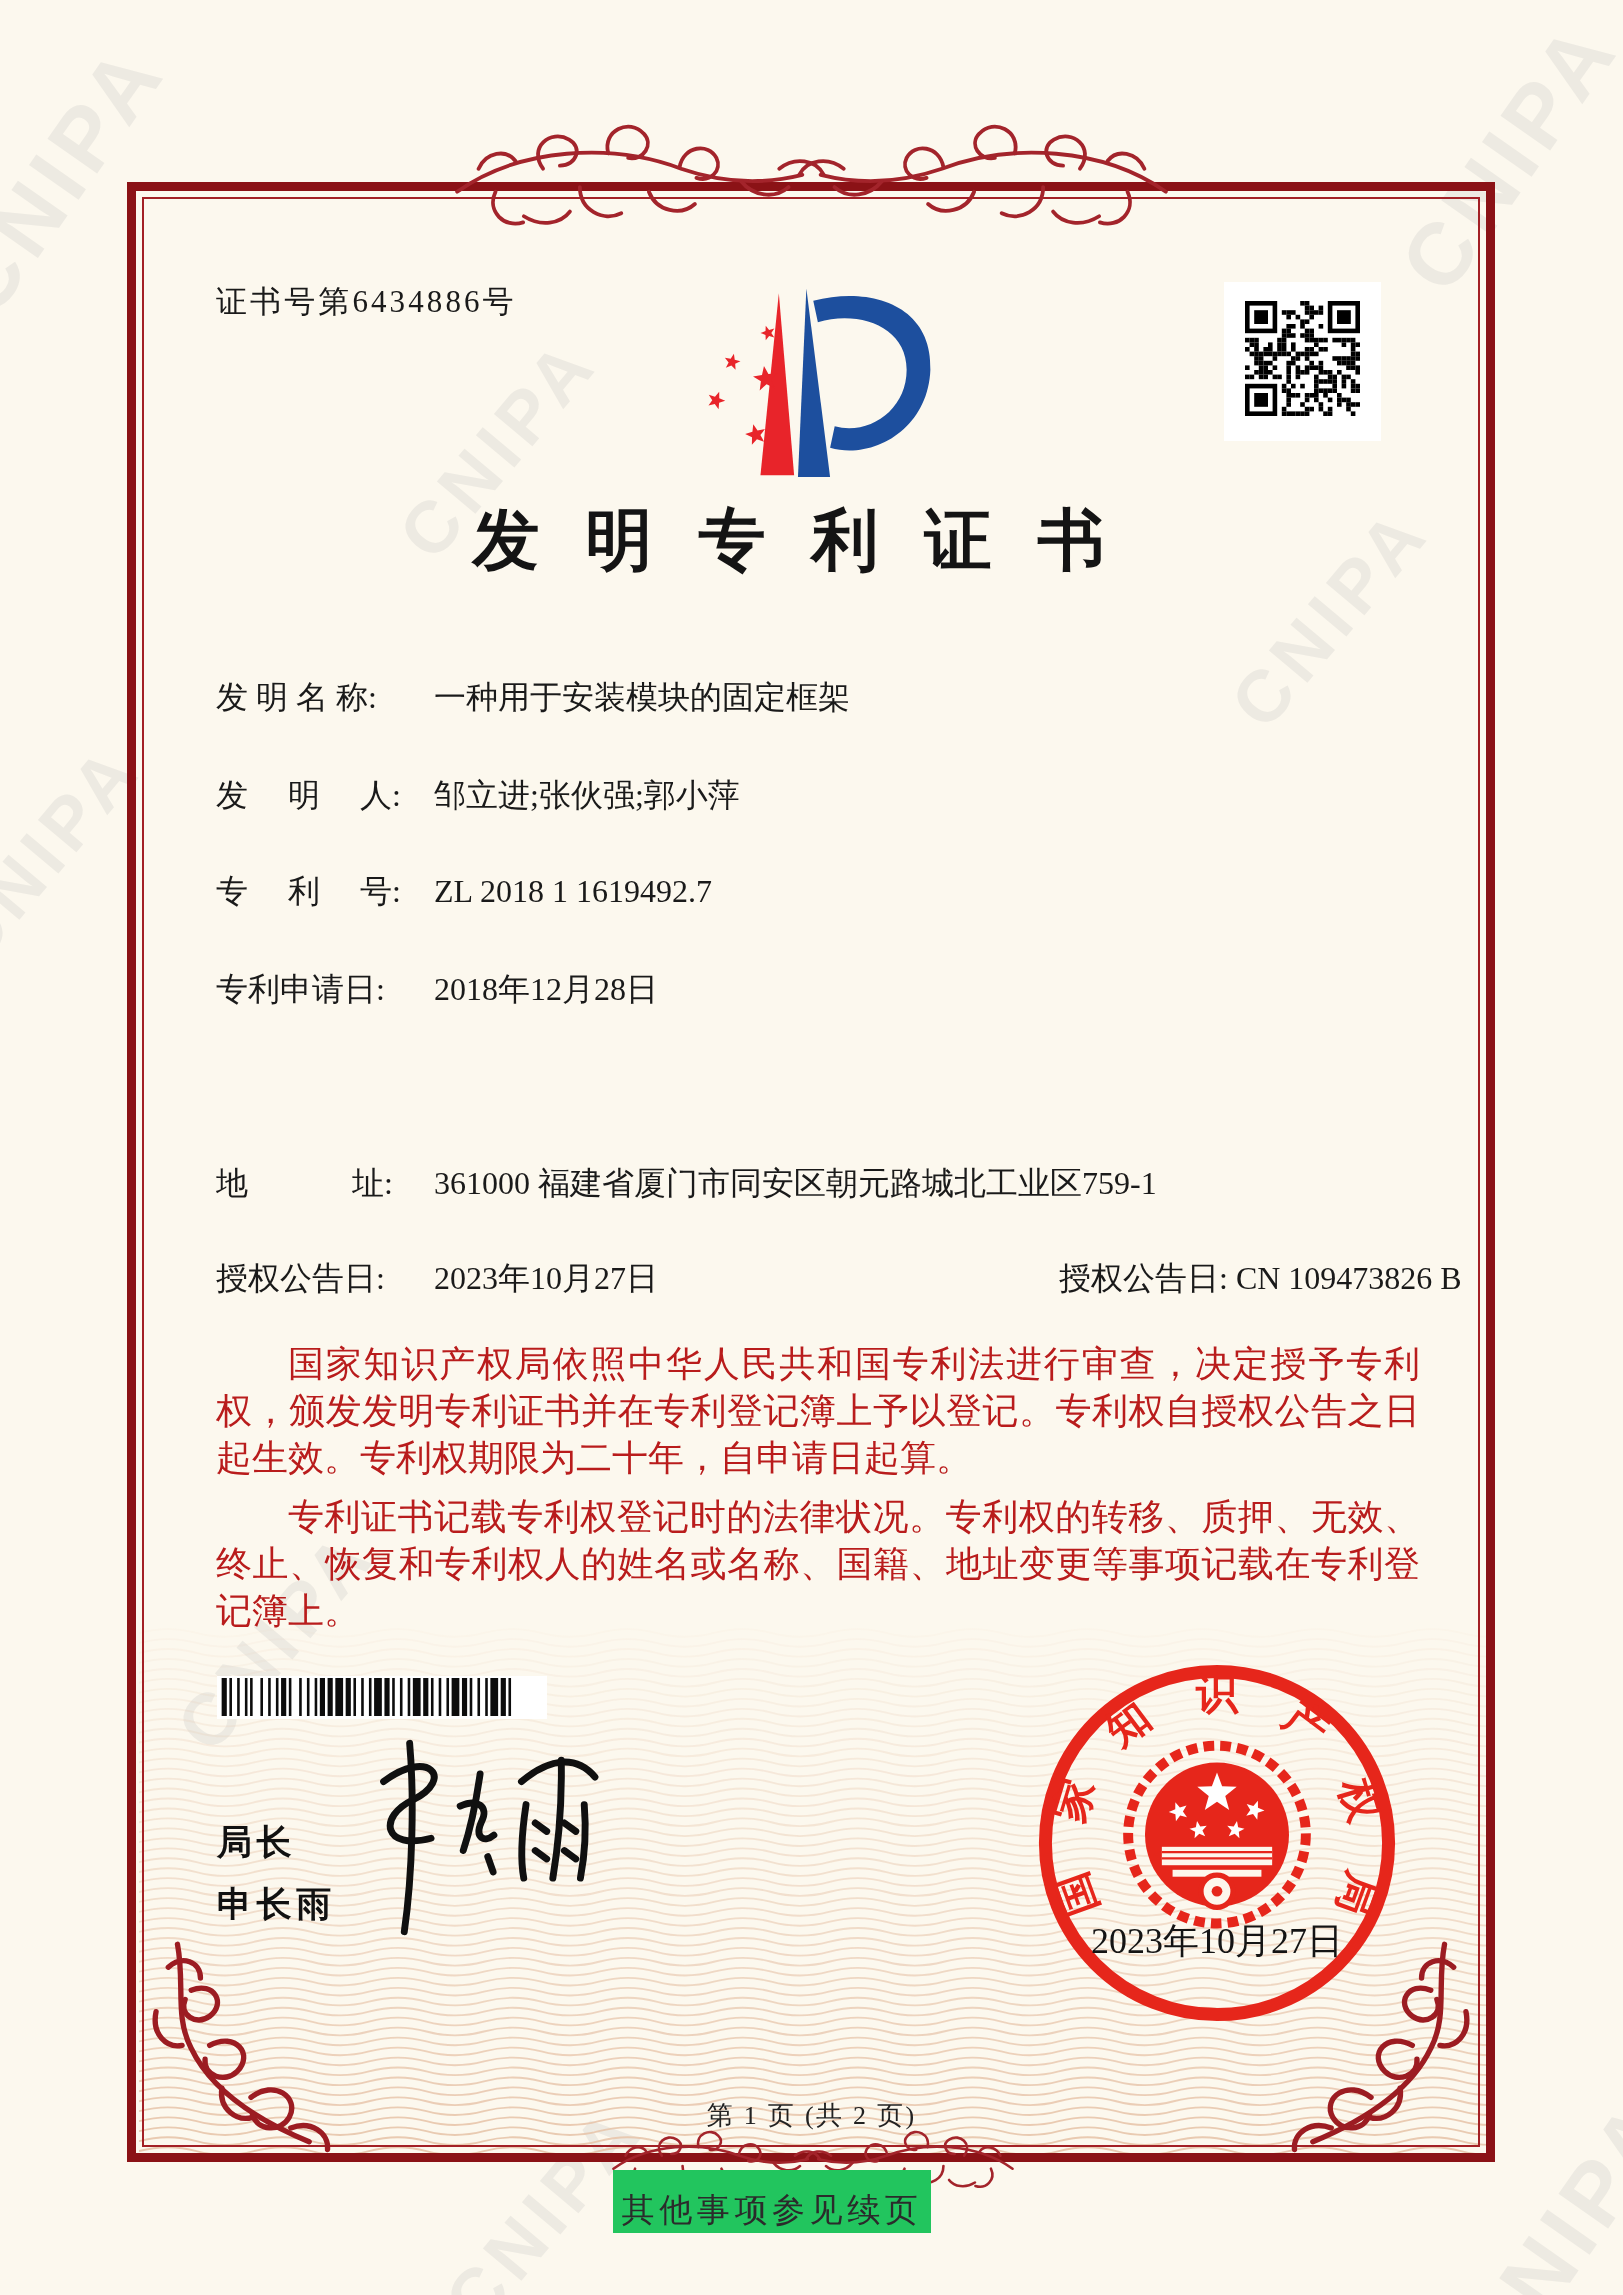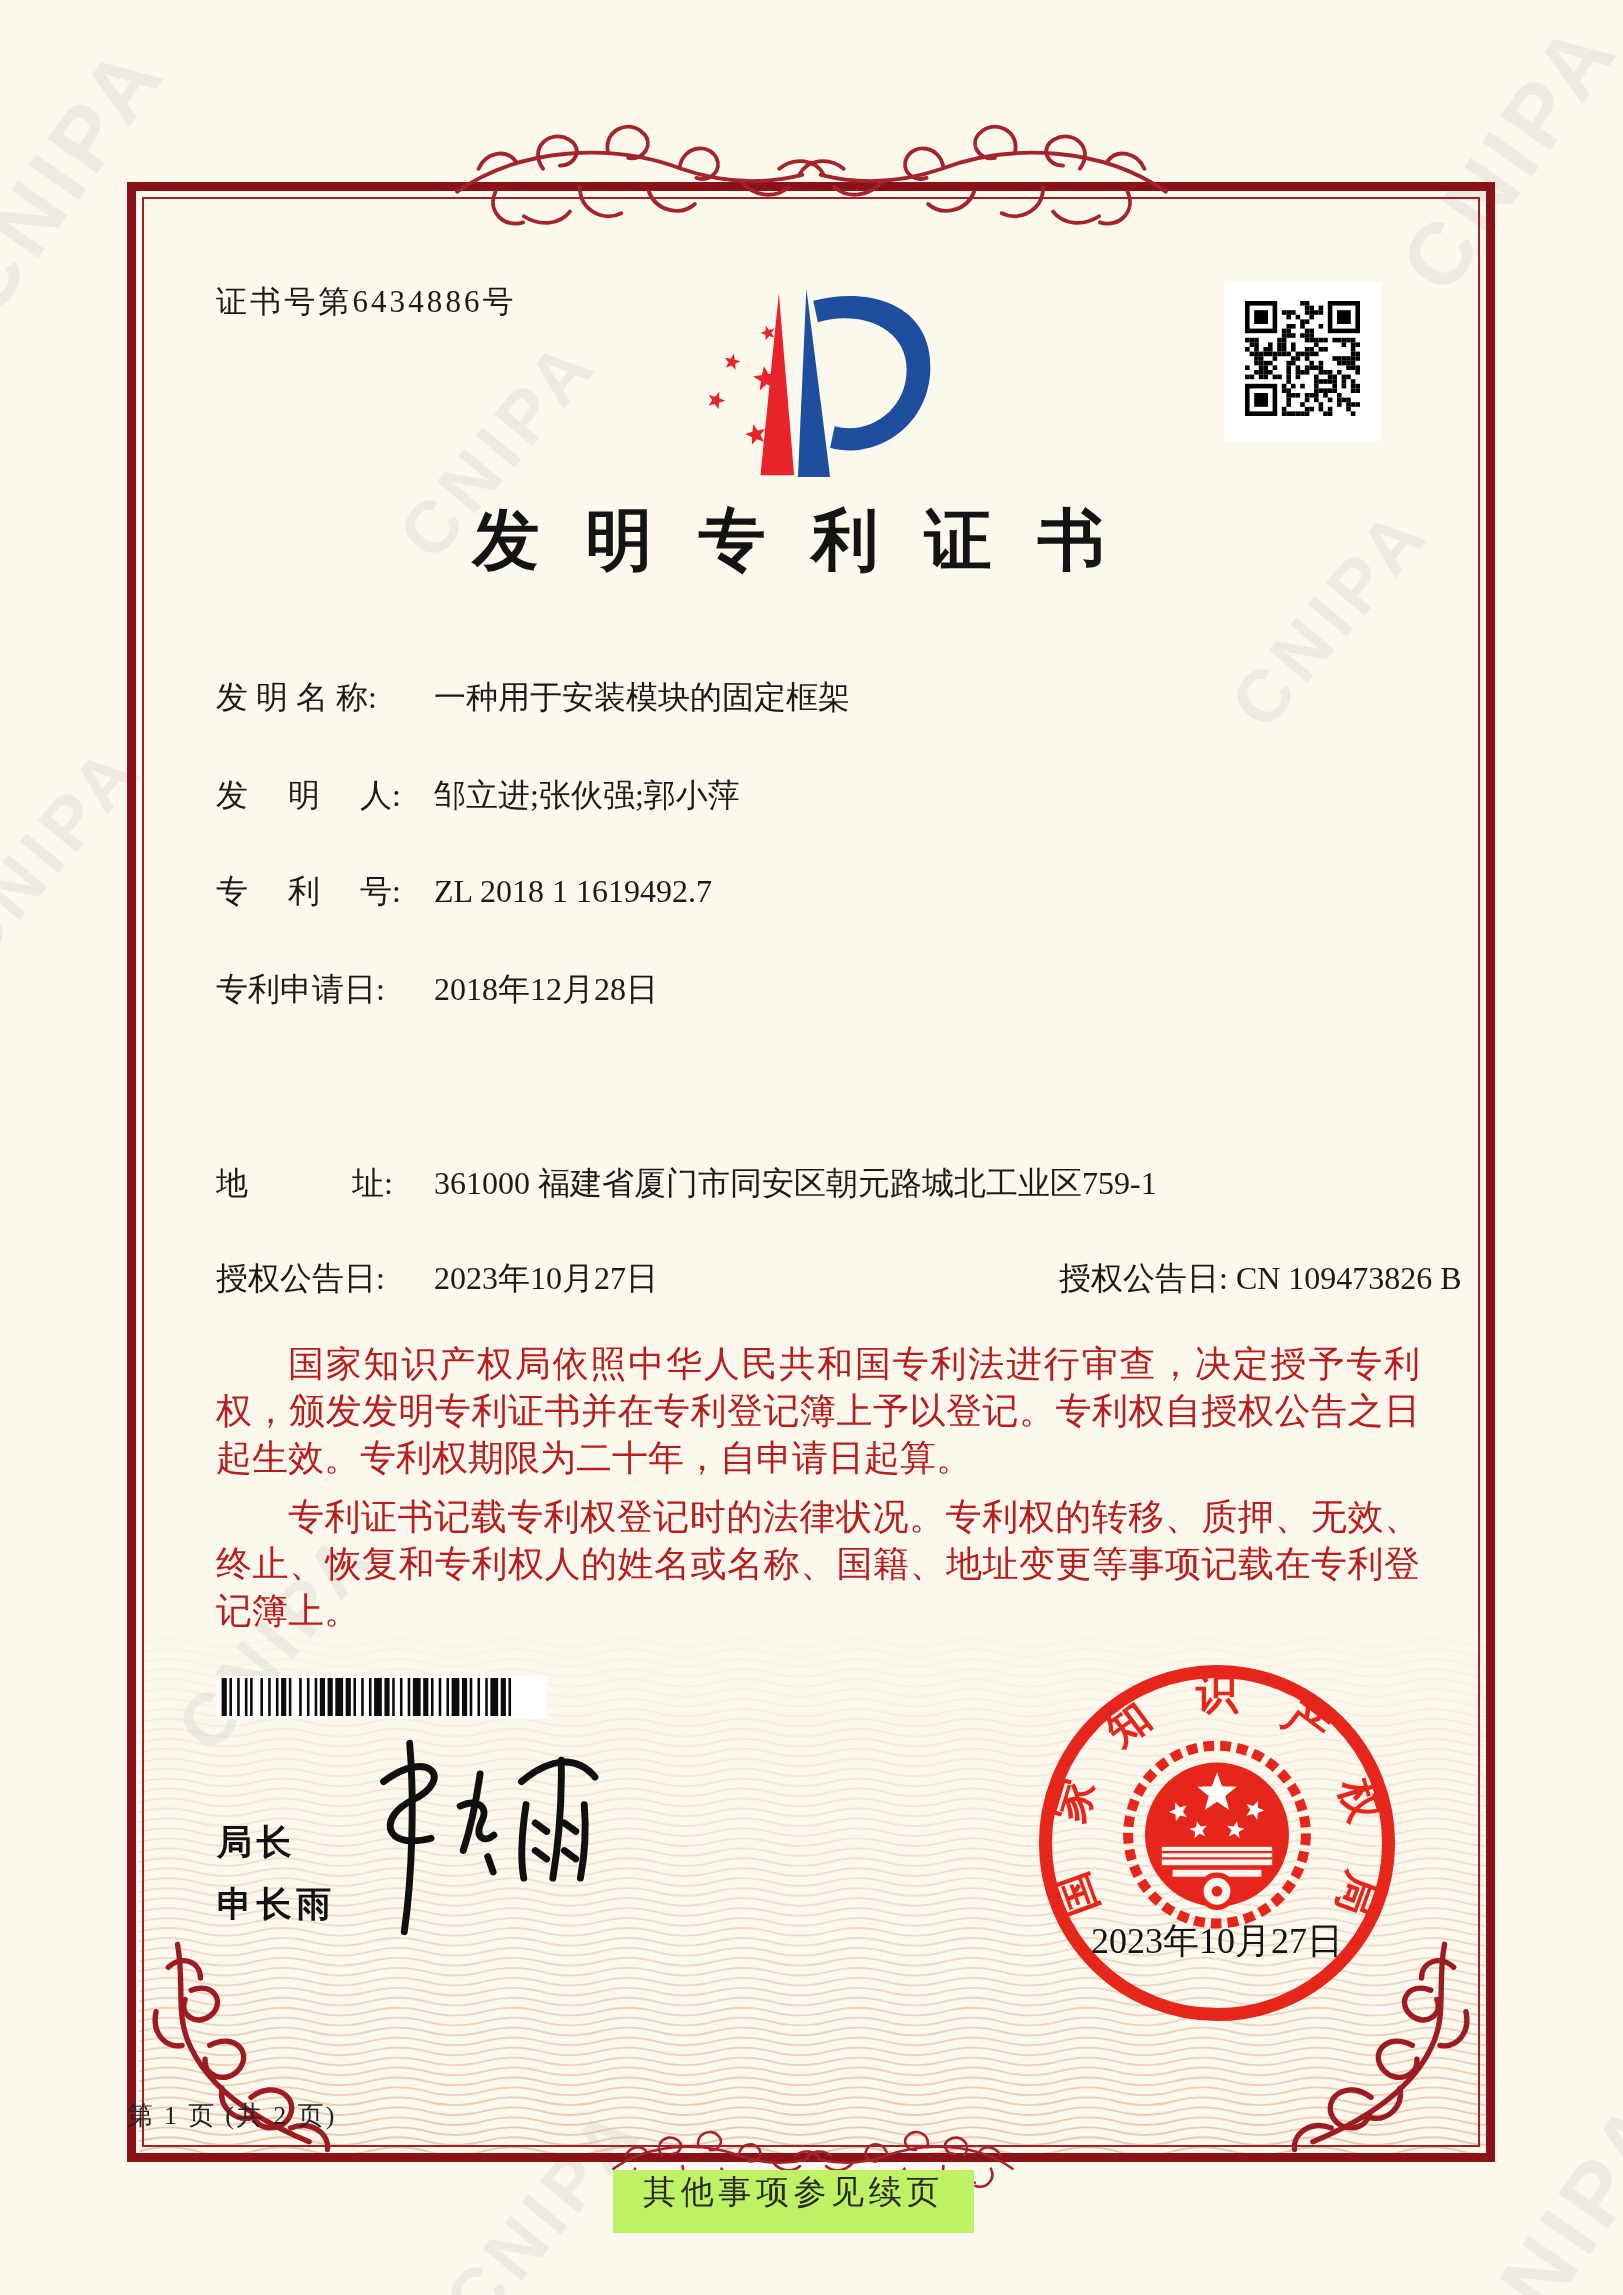"第 1 页 (共 2" .page-footer { text-align: left -> center }
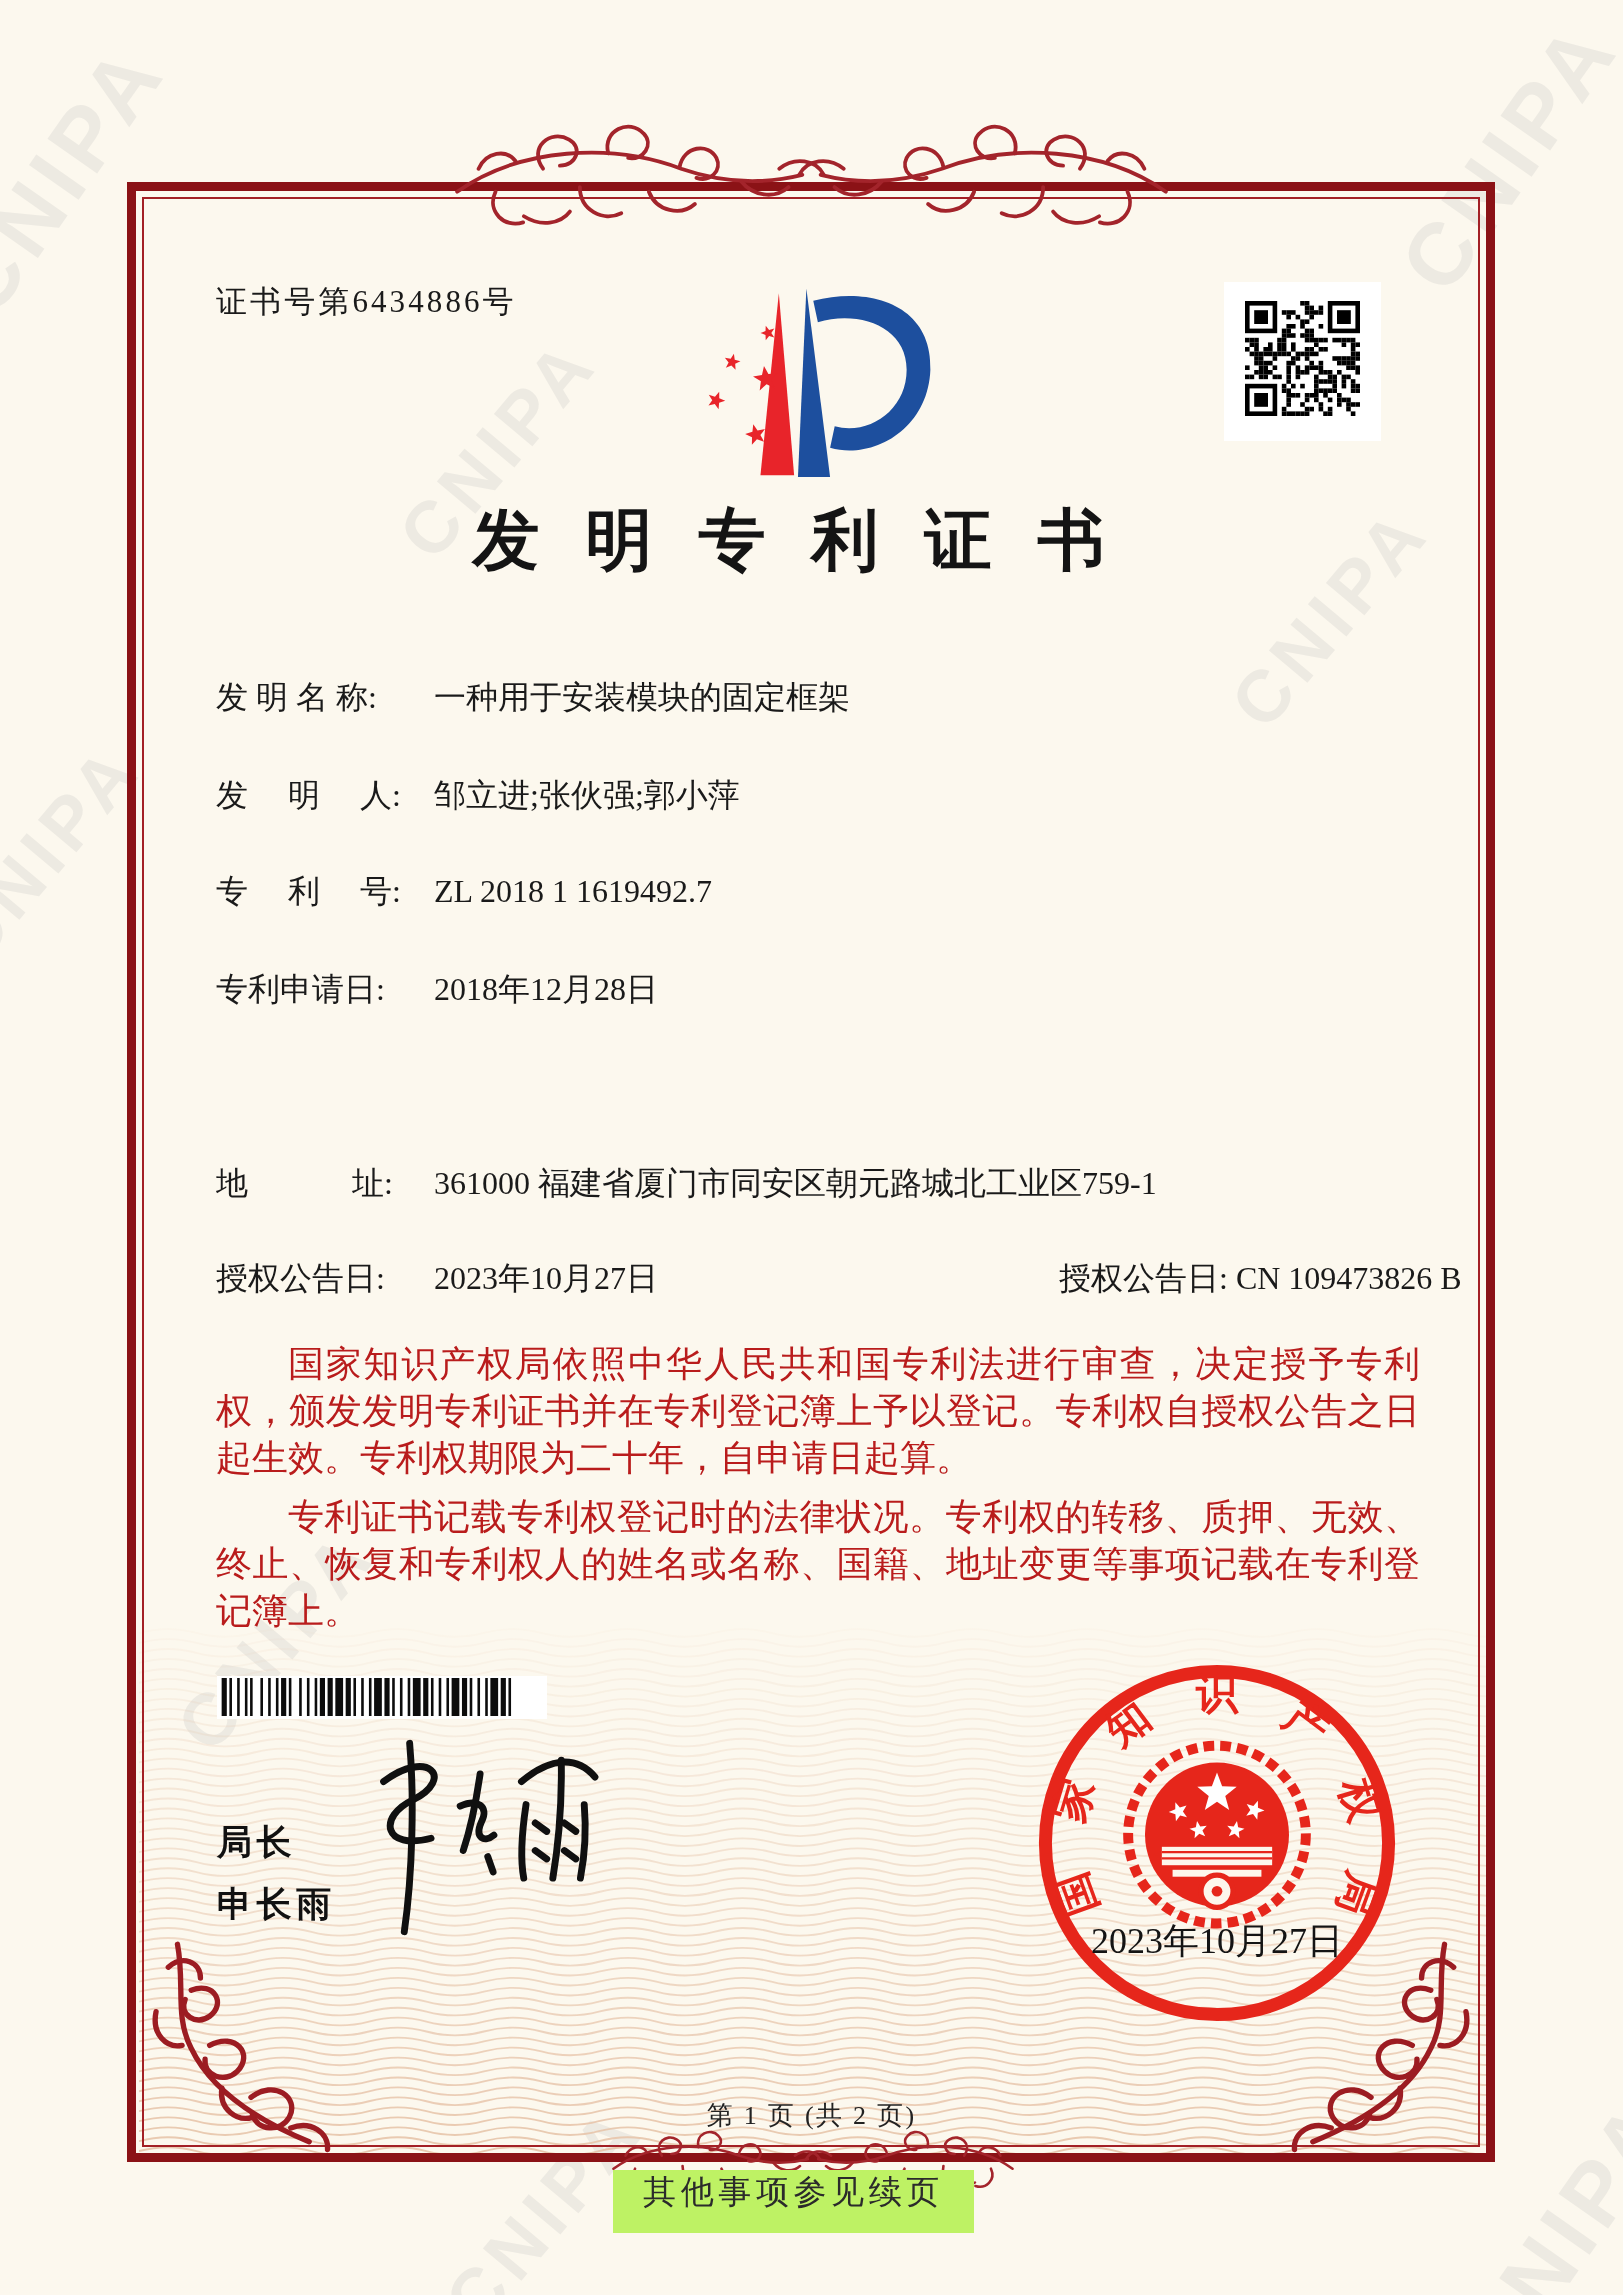"其他事项参见续页" .cont-box { align-items: flex-start -> flex-end; background: #bef264 -> #22c55e; width: 361px -> 318px }
